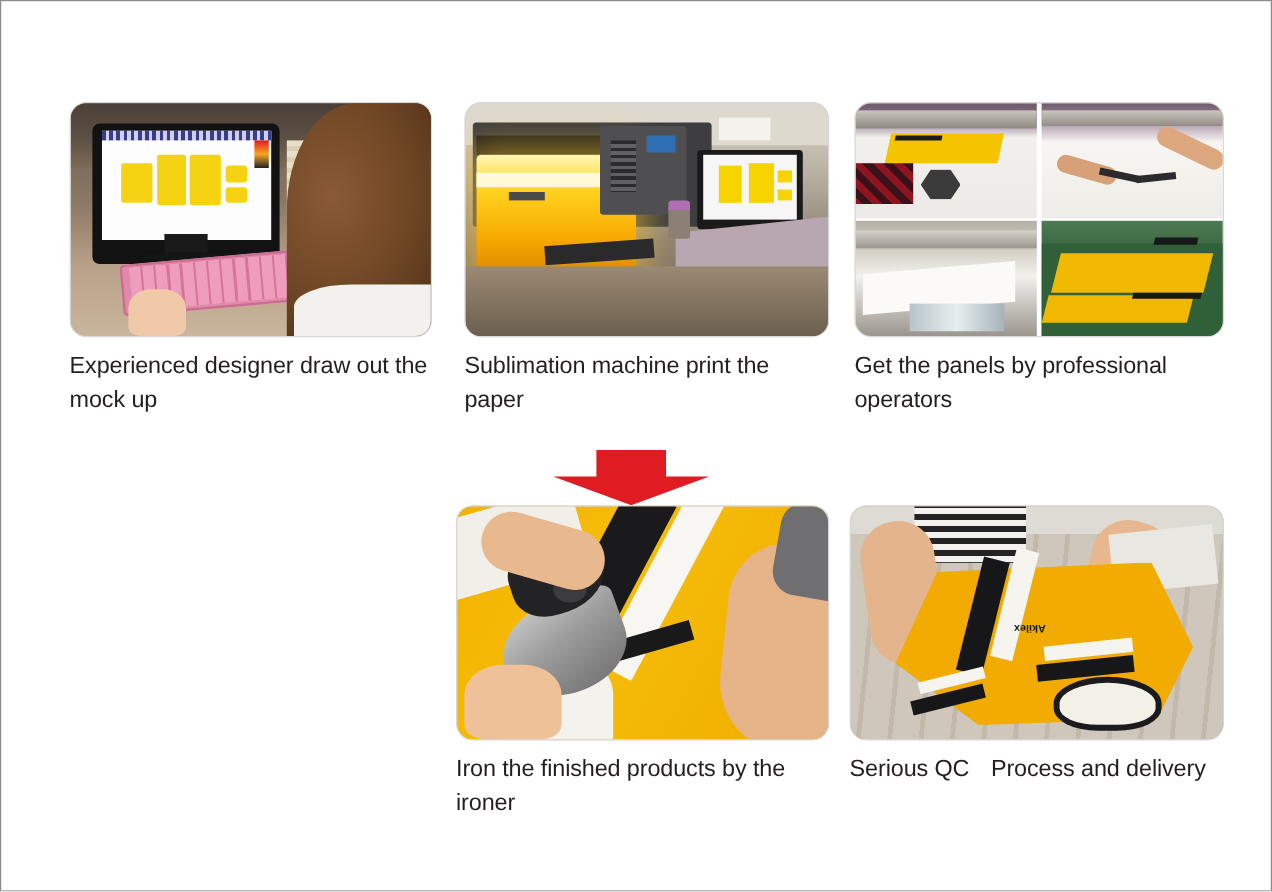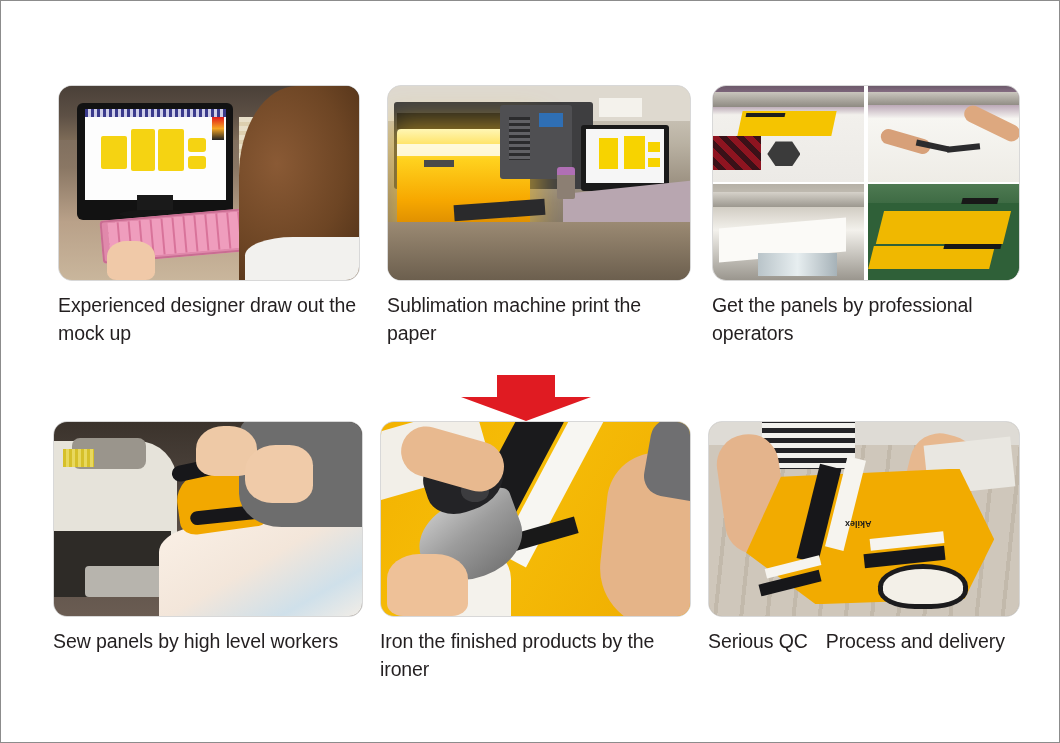"Sew panels by high level" div.step { html: <div> <div> <div> <div></div> <div></div> <div></div> <div></div> <div></div> <div></div> <div></div> <div></div> <div></div> <div></div> <div></div> <div></div> </div> </div> <div>Sew panels by high level workers</div> </div> -> none }
